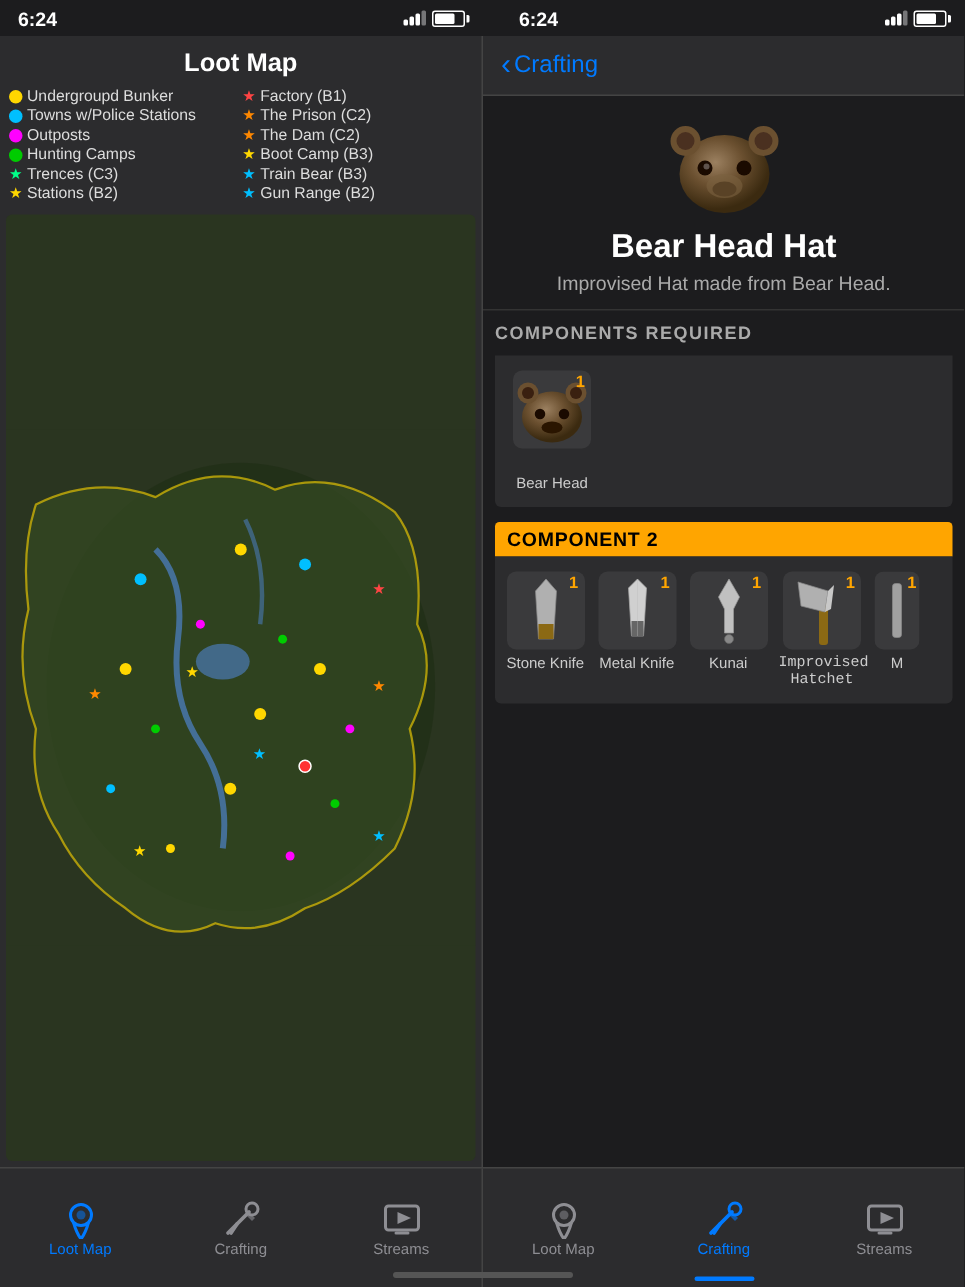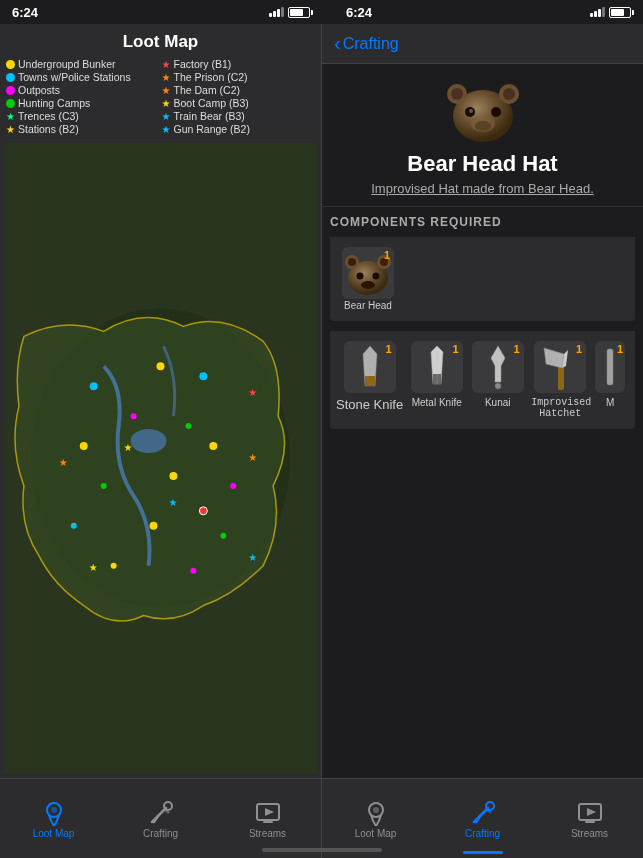"Improvised Hat made from Bear" div { text-decoration: underline -> none }
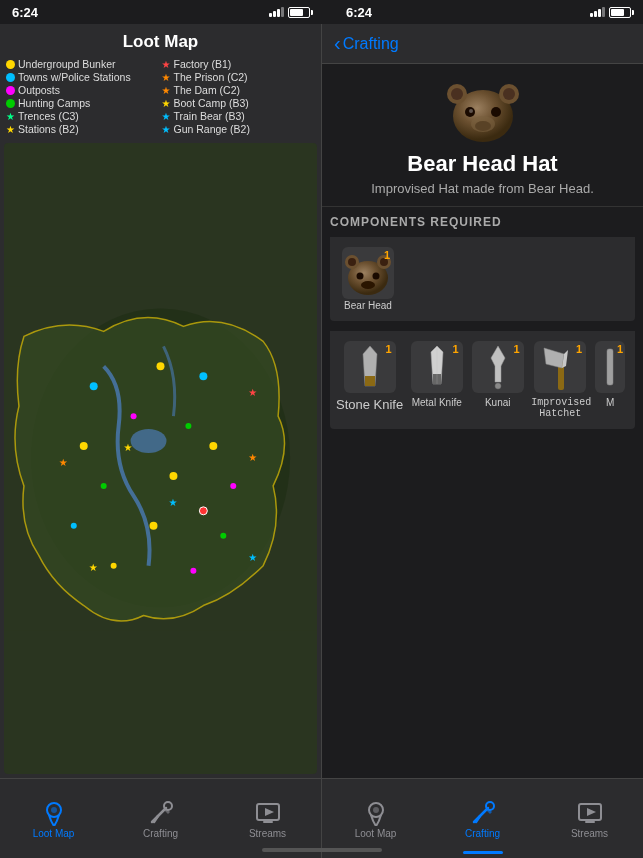"Bear Head" span { margin-top: 1px -> 18px }
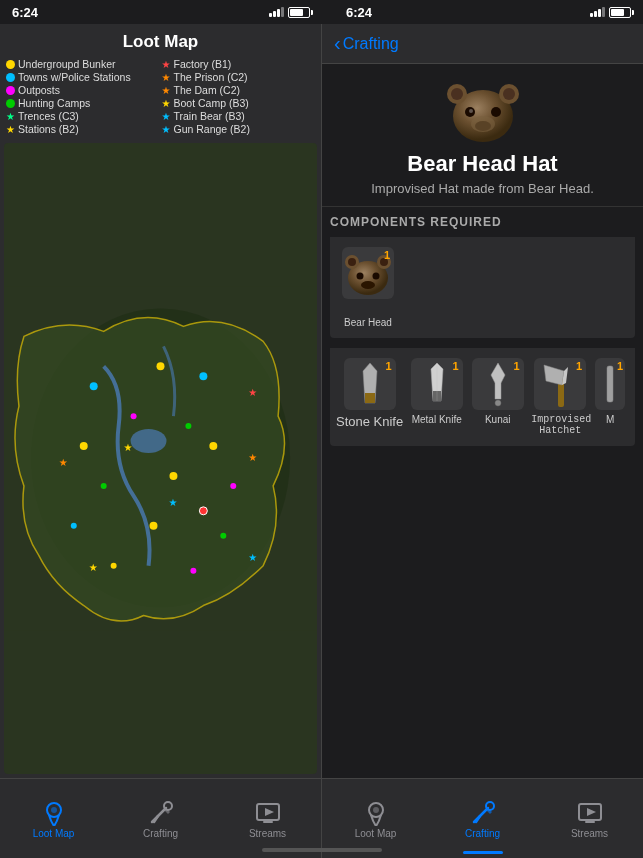"COMPONENT 2" div { html: none -> <div>COMPONENT 2</div> }
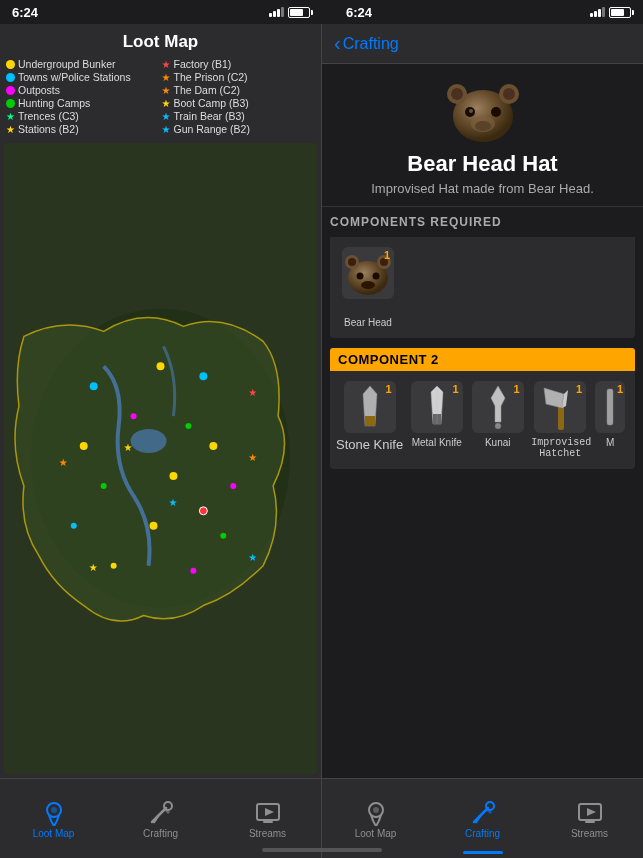"Stone Knife" span { font-size: 13px -> 10px }
